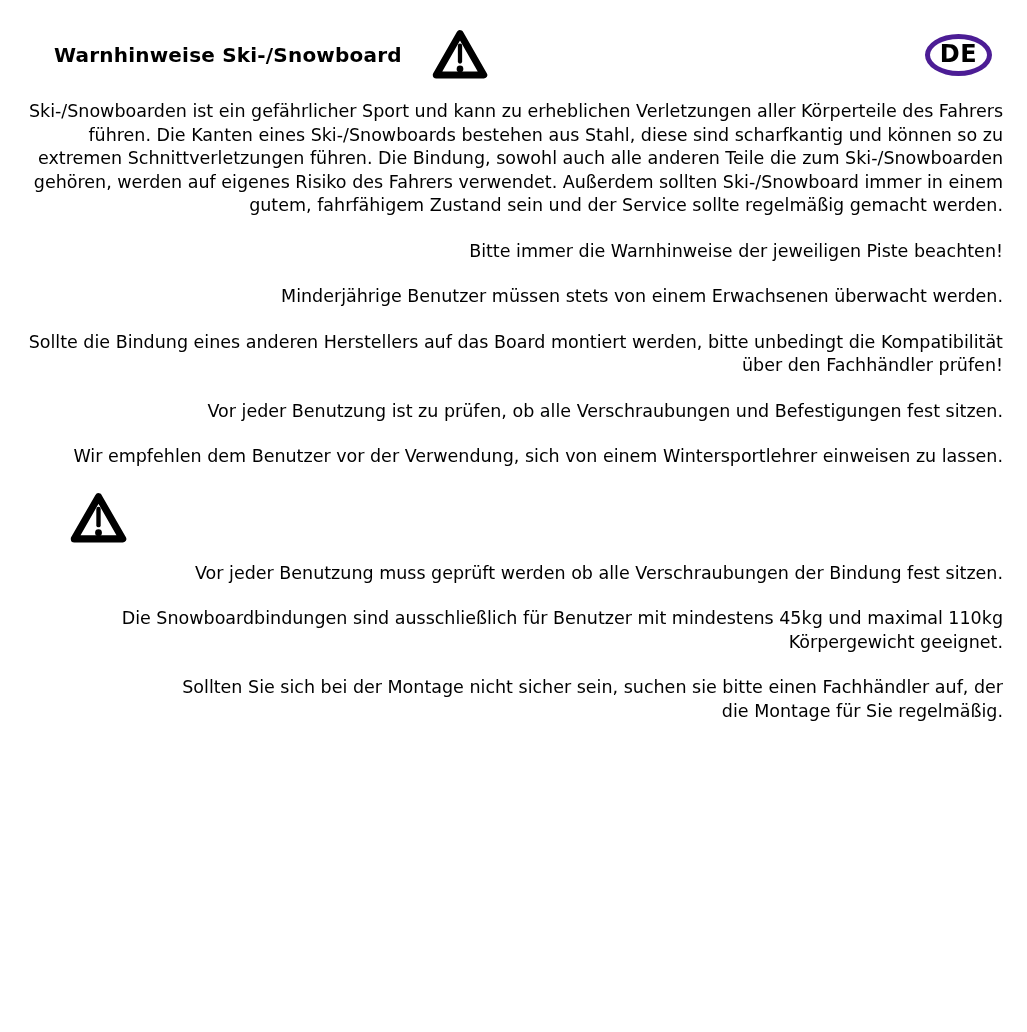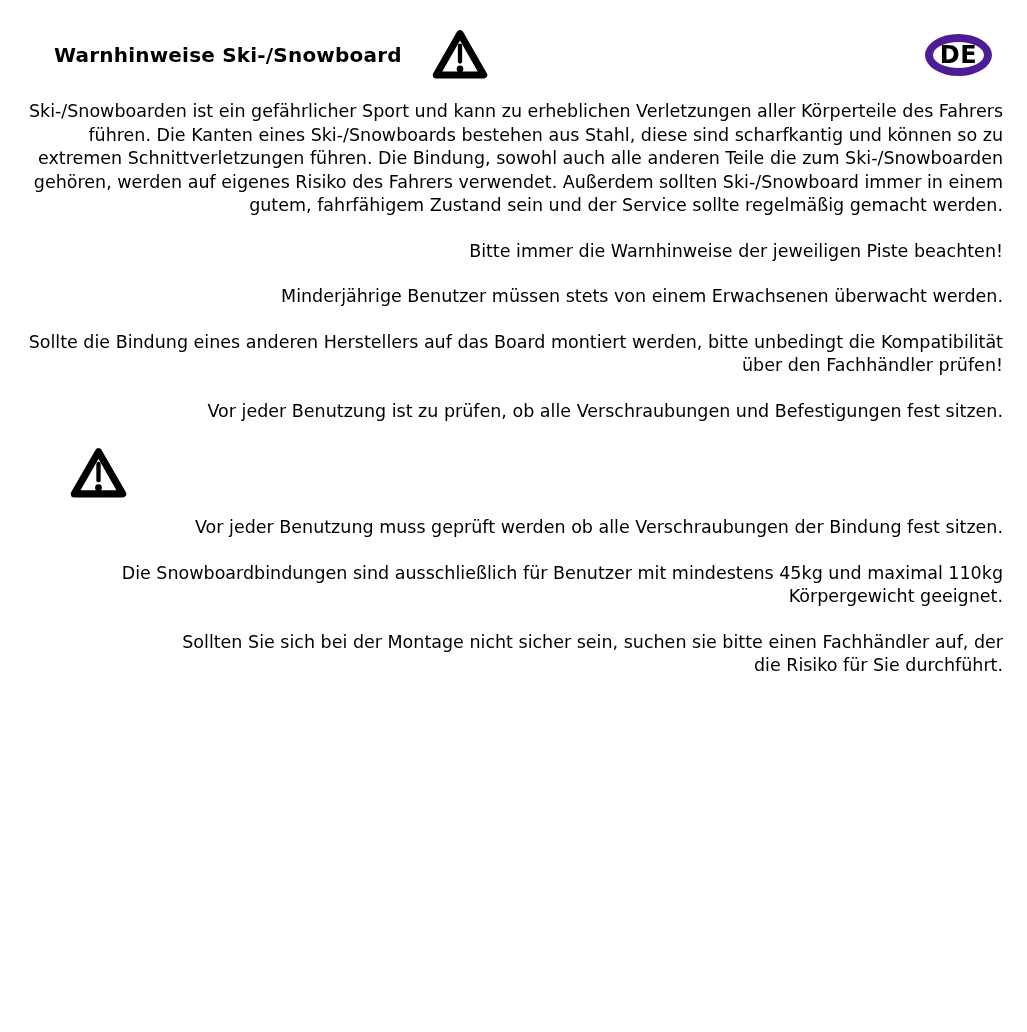"DE" .badge { align-items: flex-end -> center; border: 8px solid #4c1d95 -> 5px solid #4c1d95 }
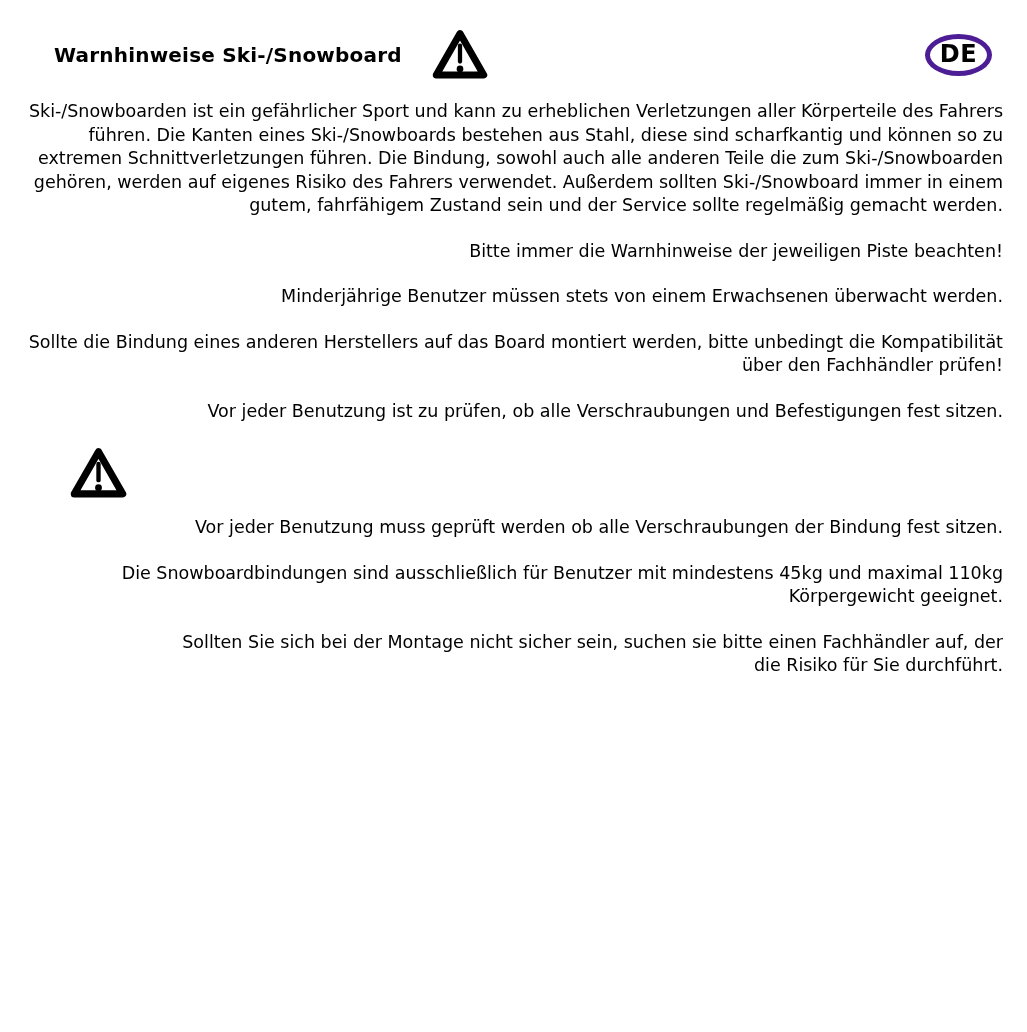"Wir empfehlen dem Benutzer vor" p.body-text { html: none -> <p>Wir empfehlen dem Benutzer vor der Verwendung, sich von einem Wintersportlehrer einweisen zu lassen.</p> }
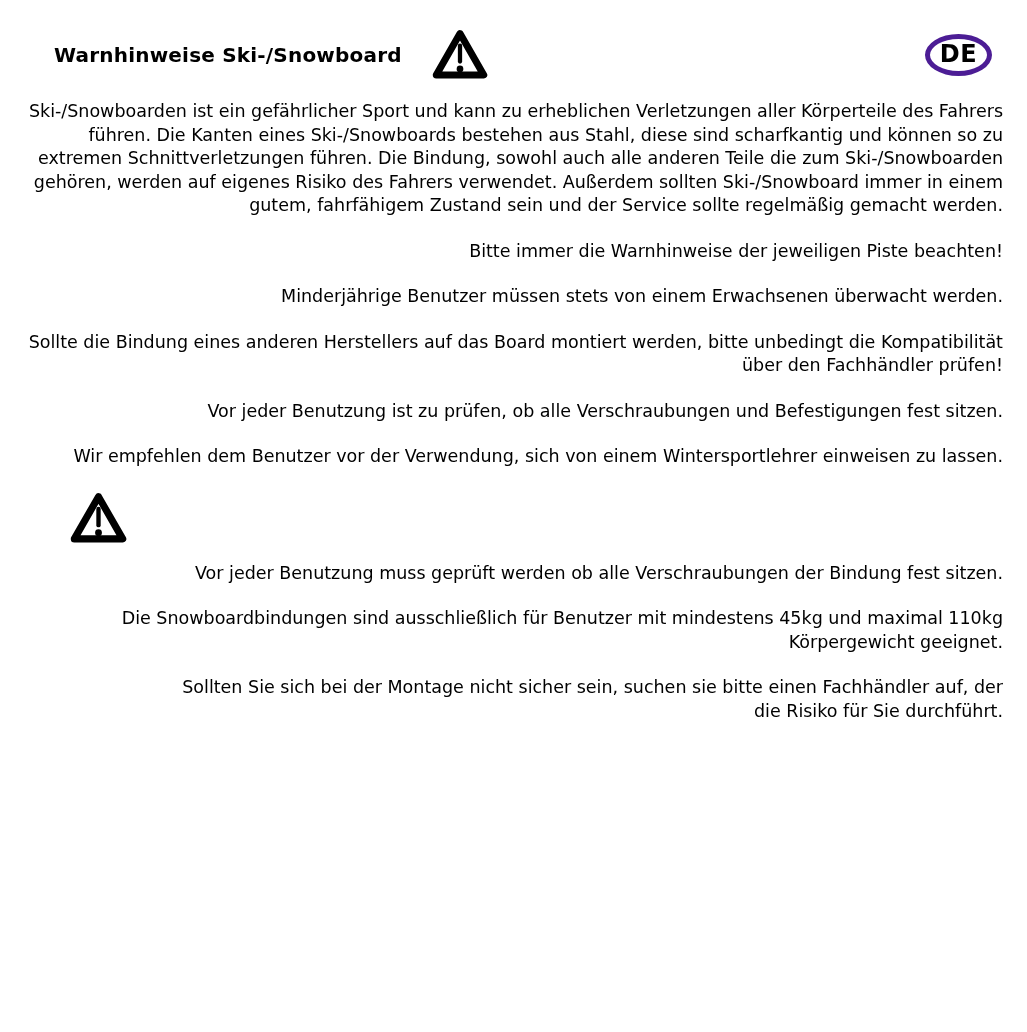"Sollten Sie sich bei der" p.body-text { text: Risiko für Sie durchführt -> Montage für Sie regelmäßig }
